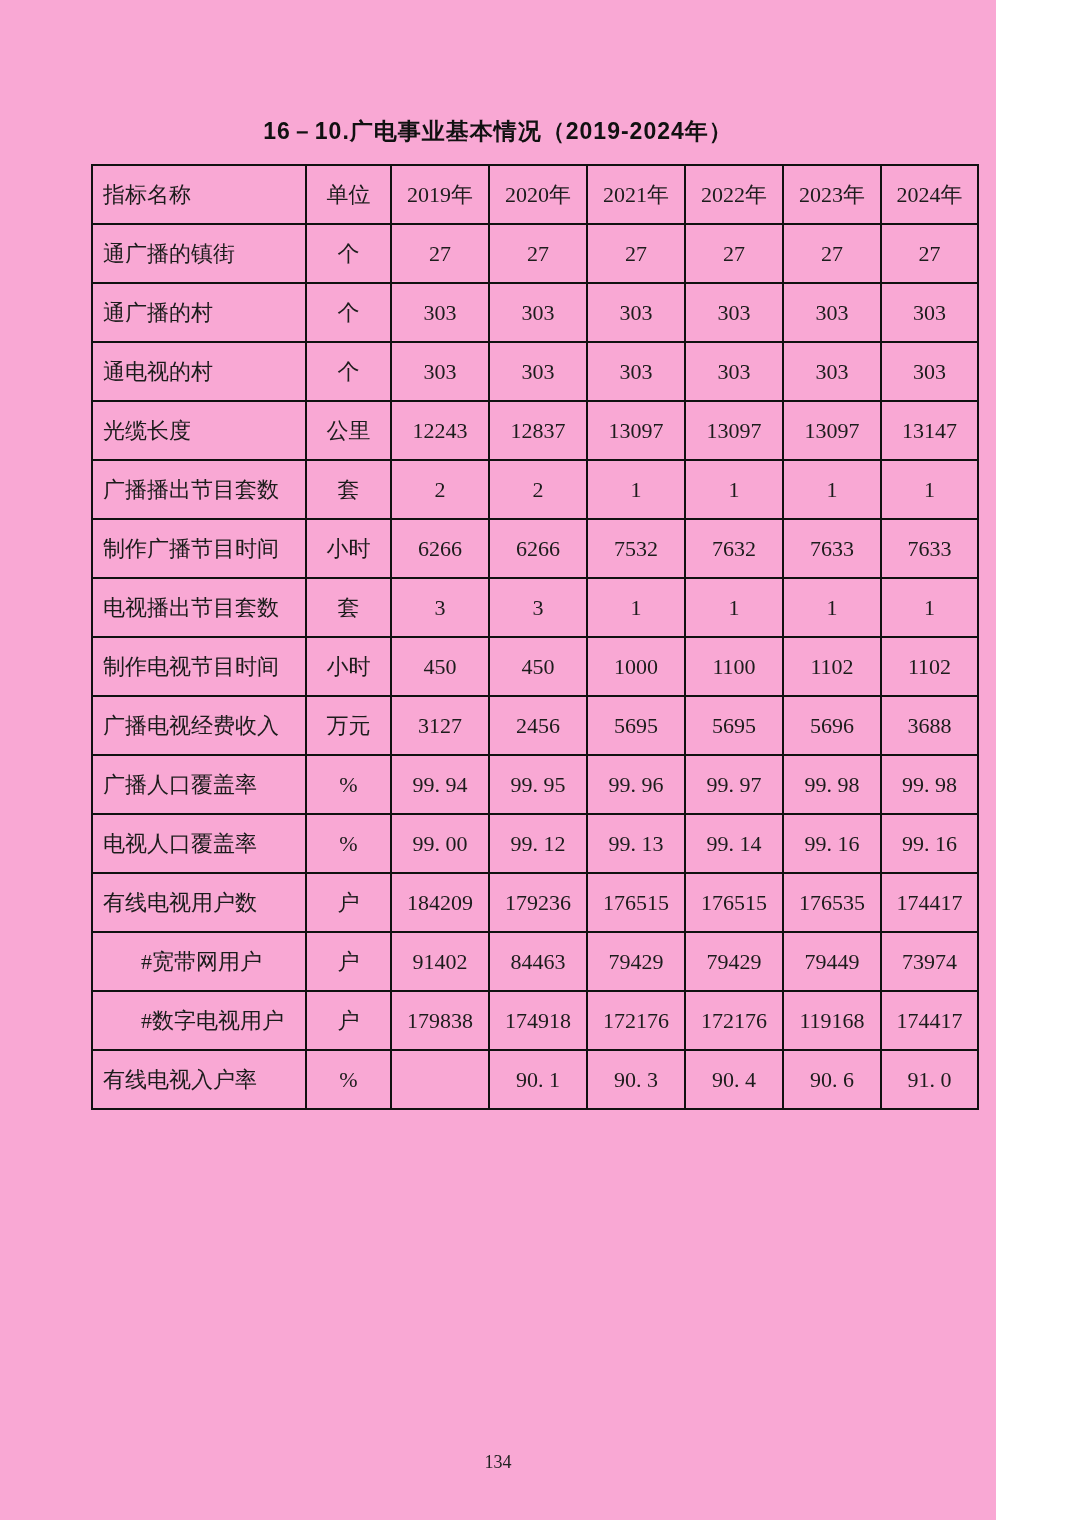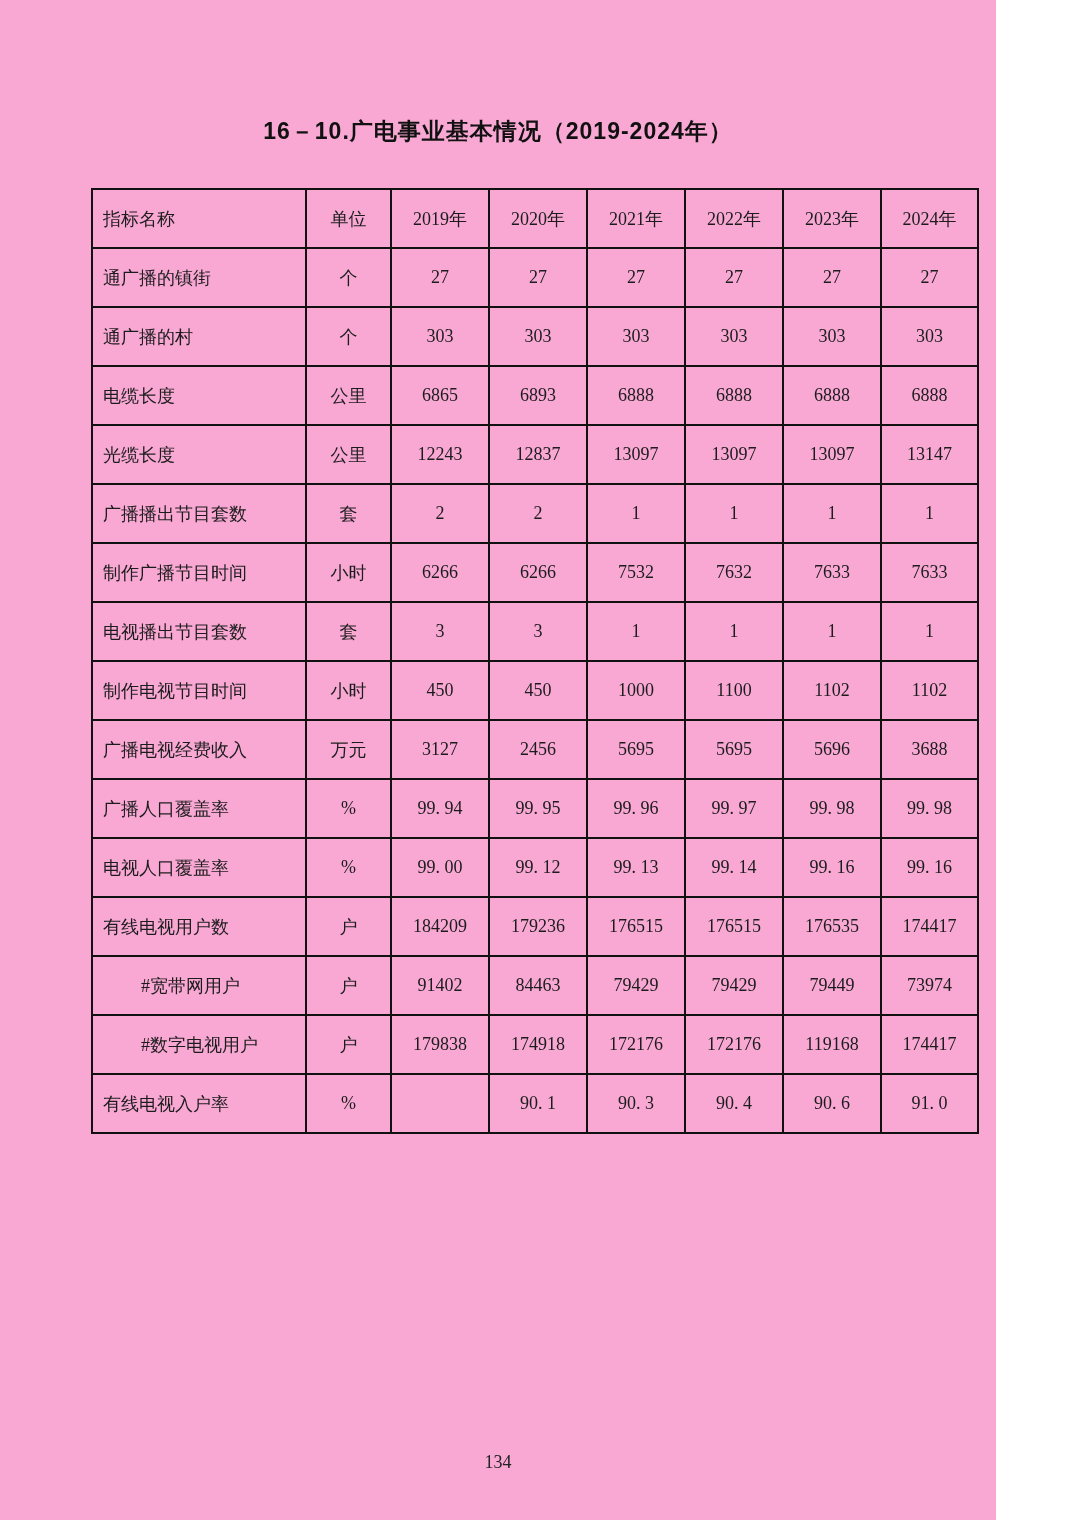"指标名称" table.stats { font-size: 18px -> 22px; top: 188px -> 164px }
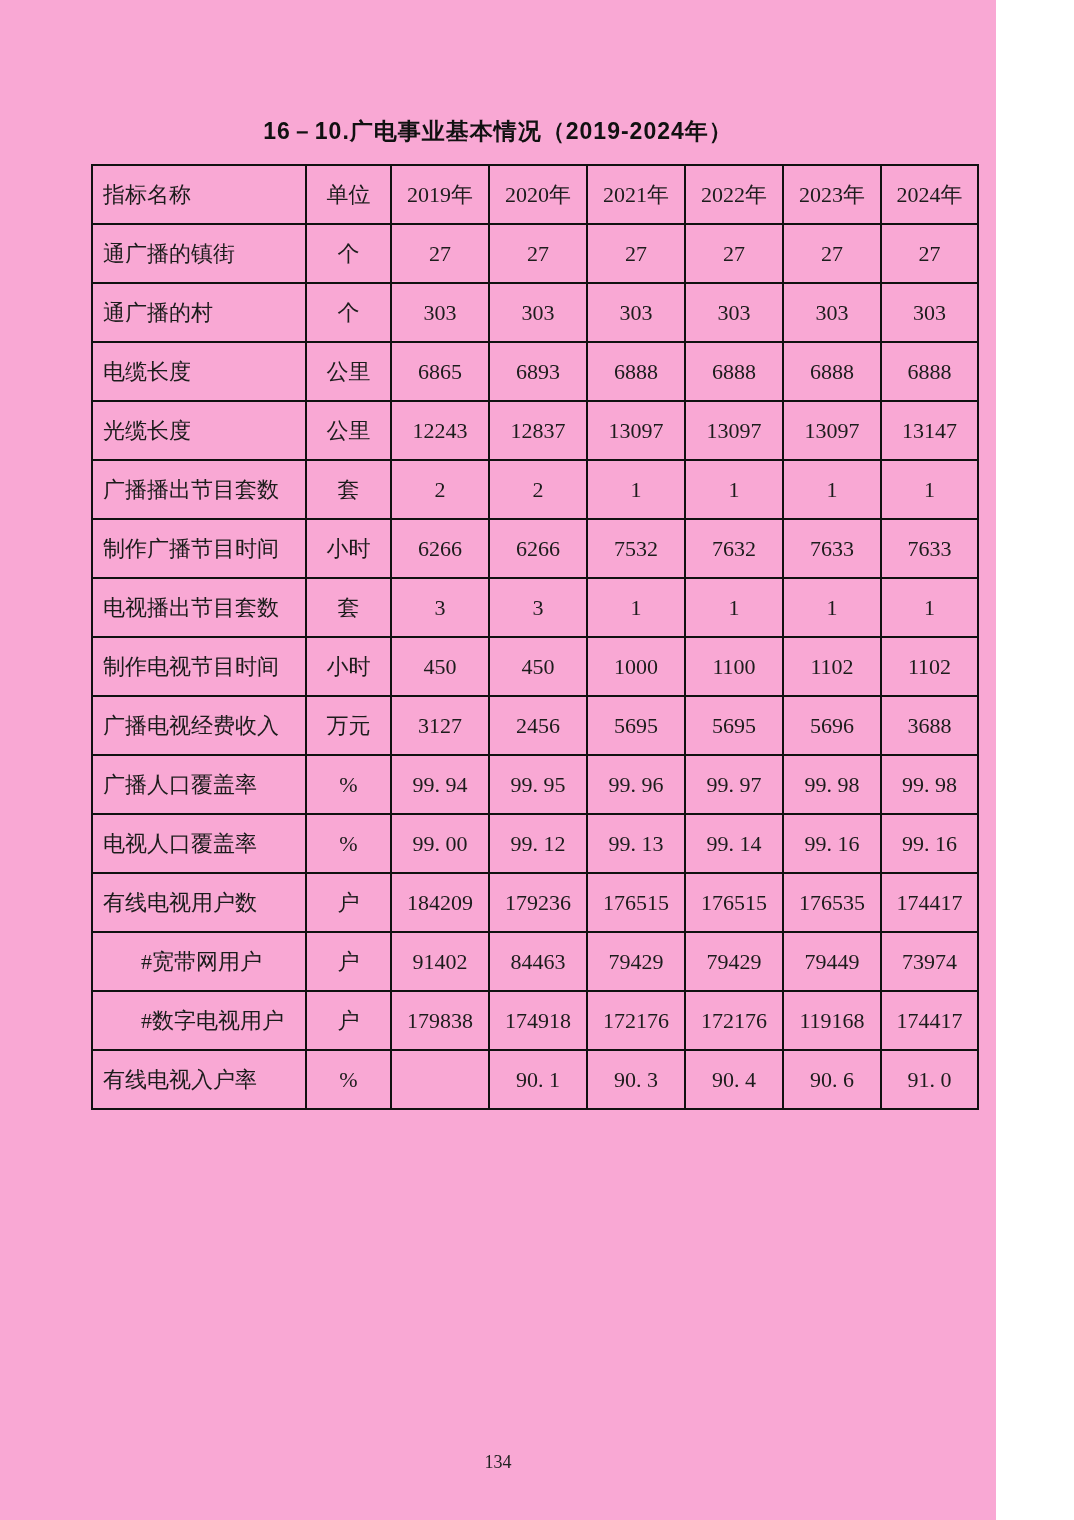"通电视的村" tr { html: none -> <tr> <td>通电视的村</td> <td>个</td> <td>303</td> <td>303</td> <td>303</td> <td>303</td> <td>303</td> <td>303</td> </tr> }
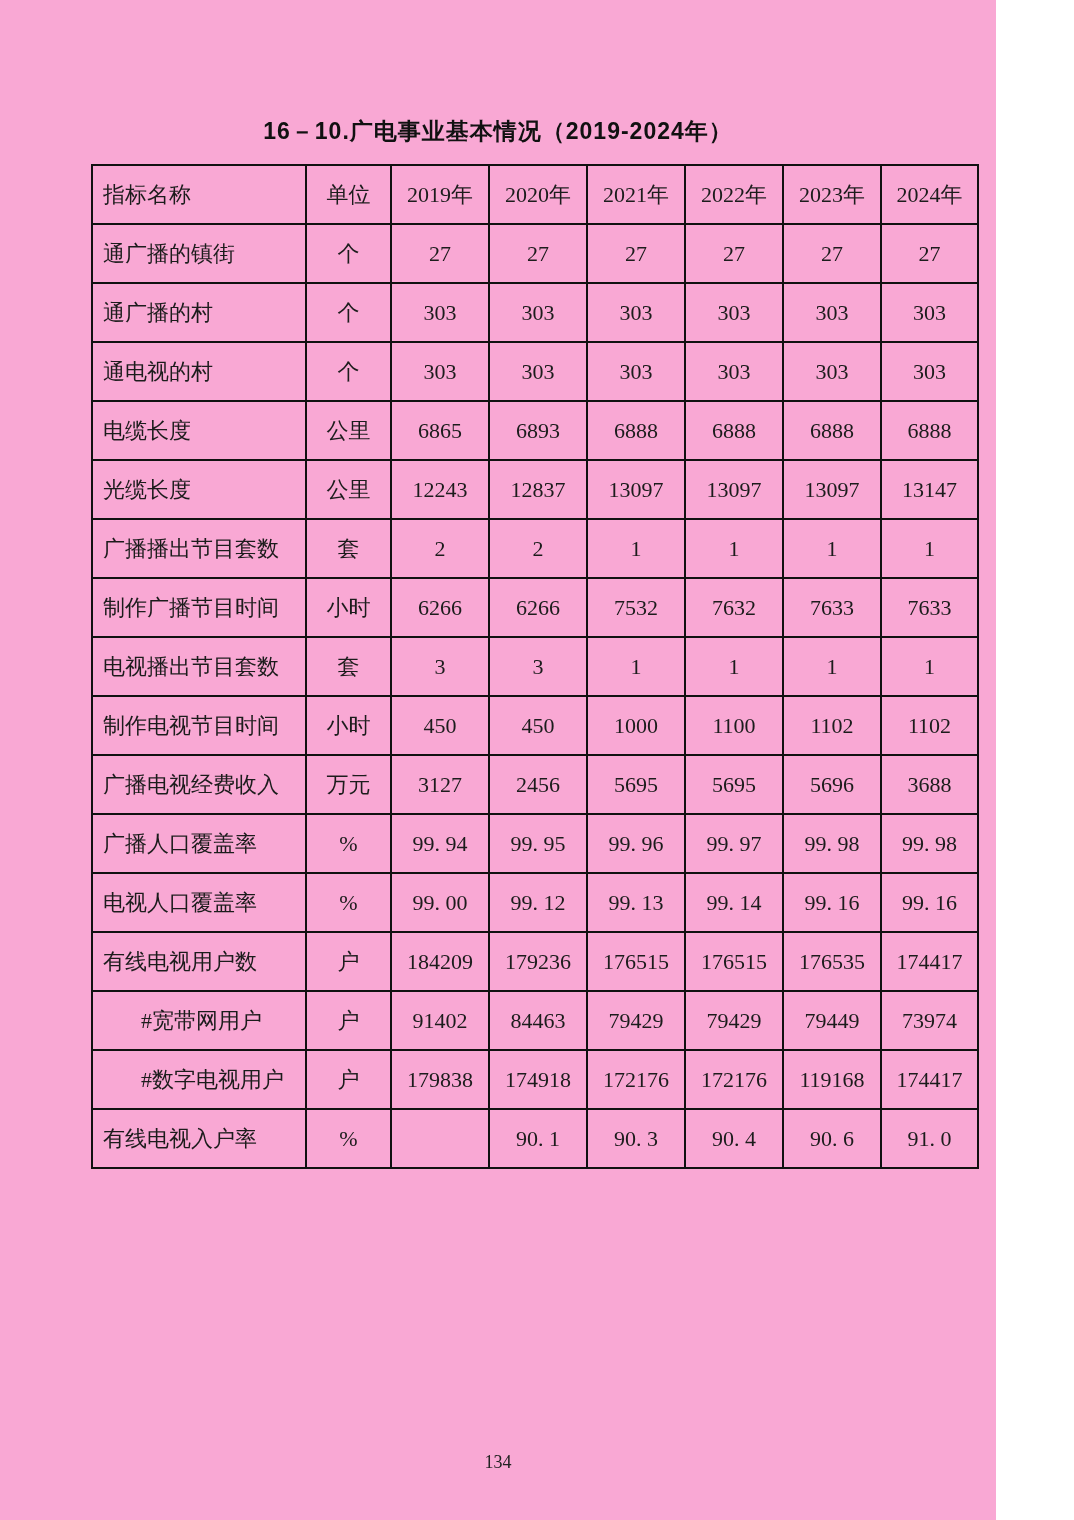"电缆长度" tr { html: <tr> <td>电缆长度</td> <td>公里</td> <td>6865</td> <td>6893</td> <td>6888</td> <td>6888</td> <td>6888</td> <td>6888</td> </tr> -> none }
